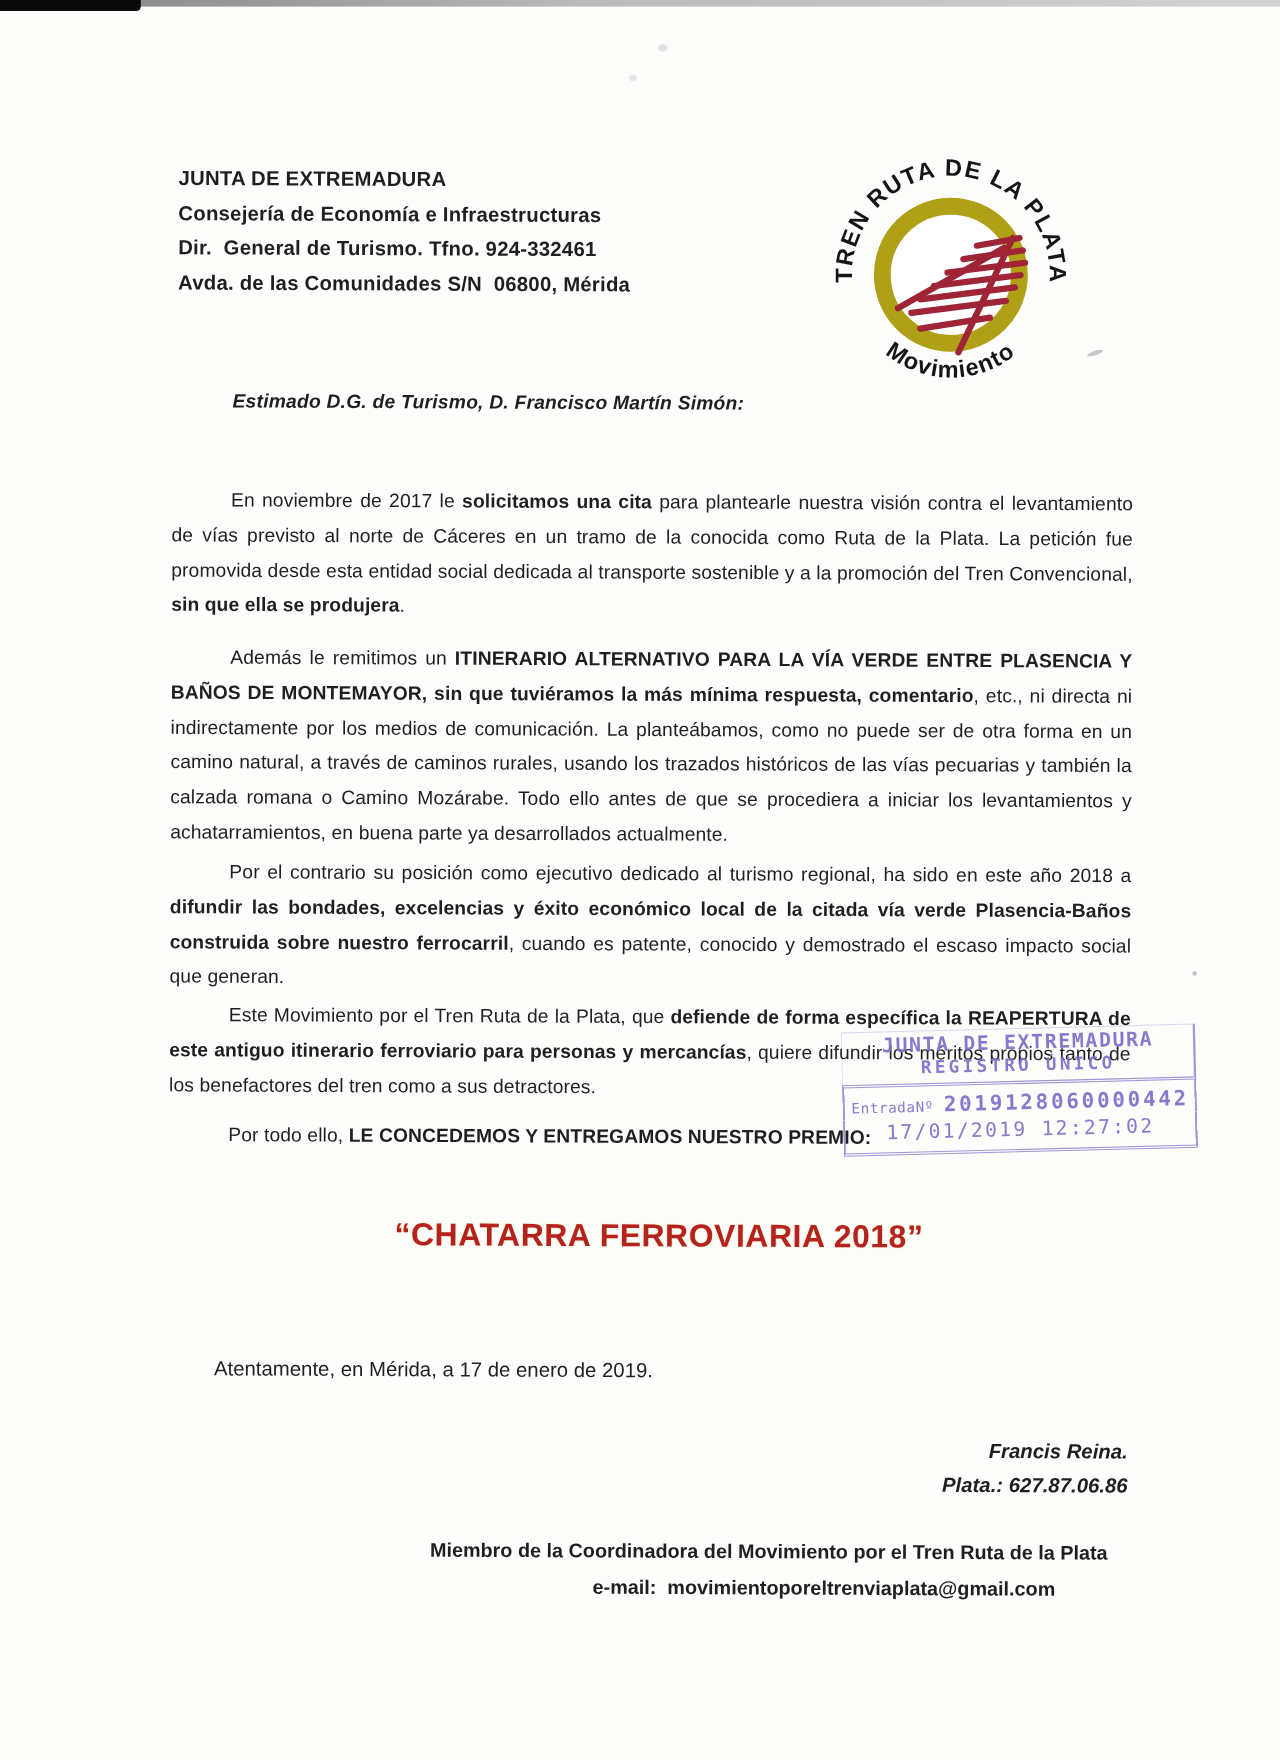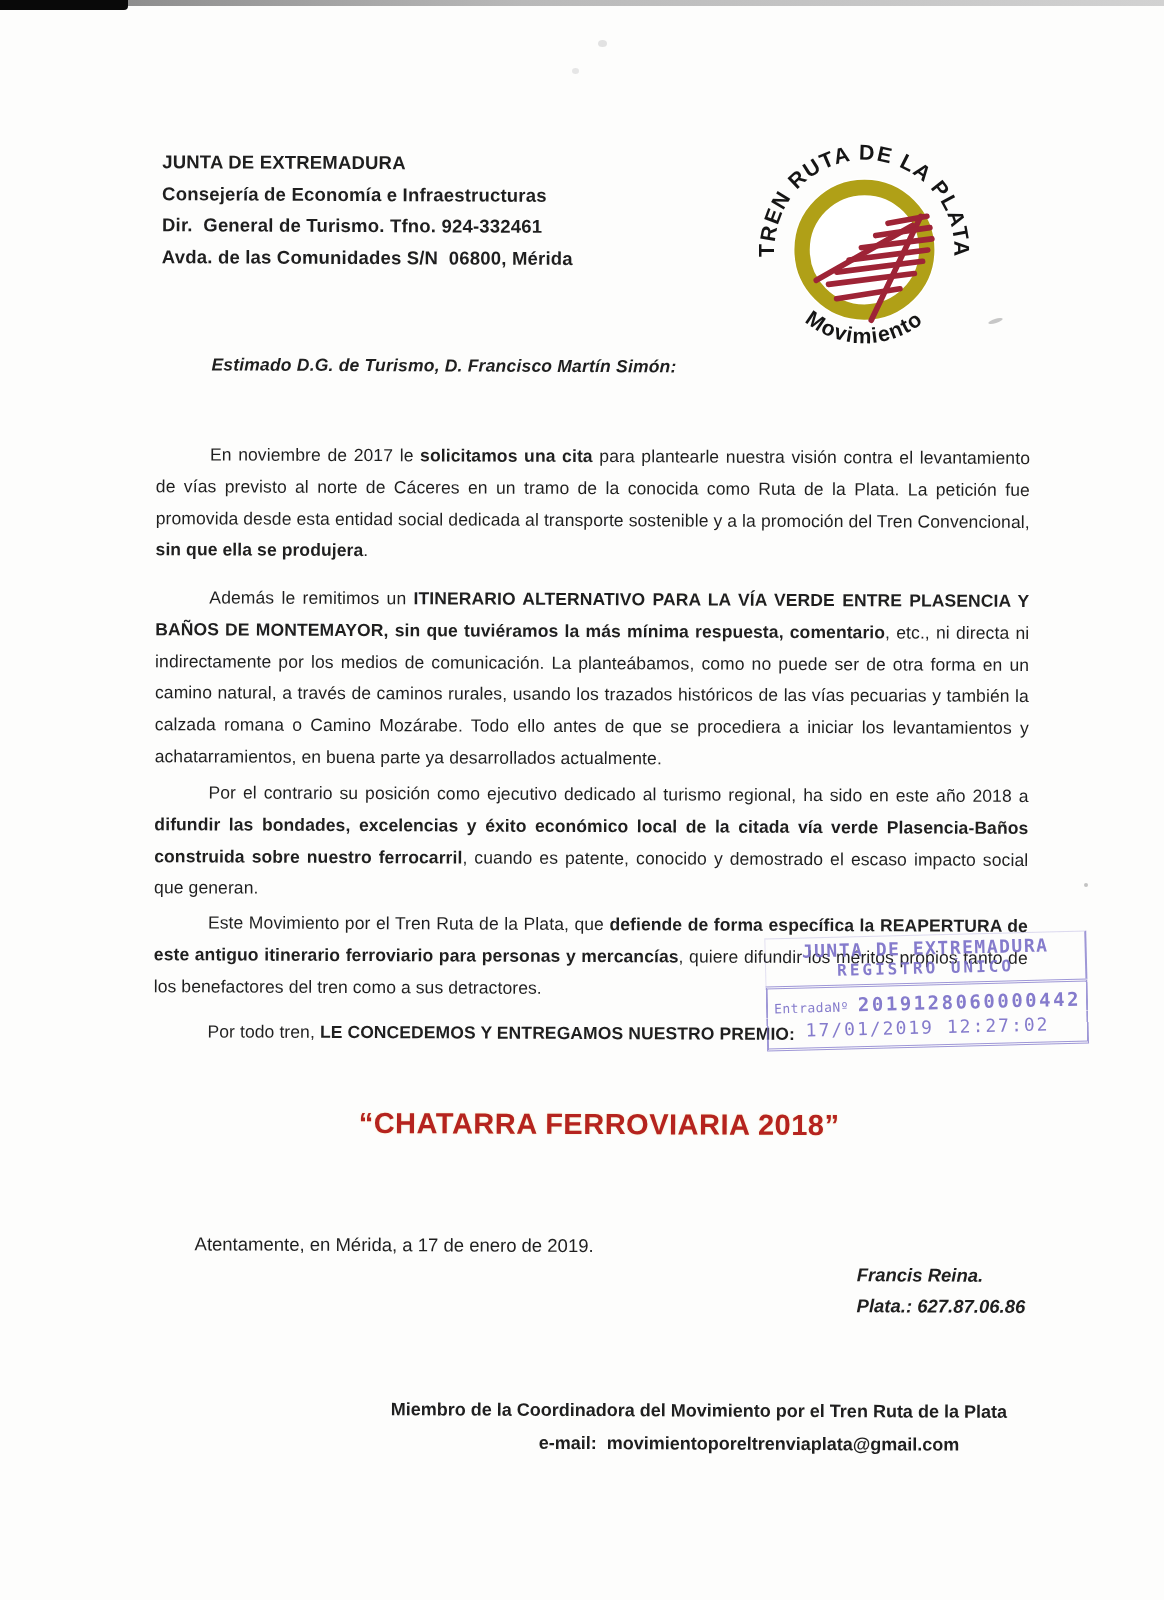"Por todo tren," span { text: tren -> ello }
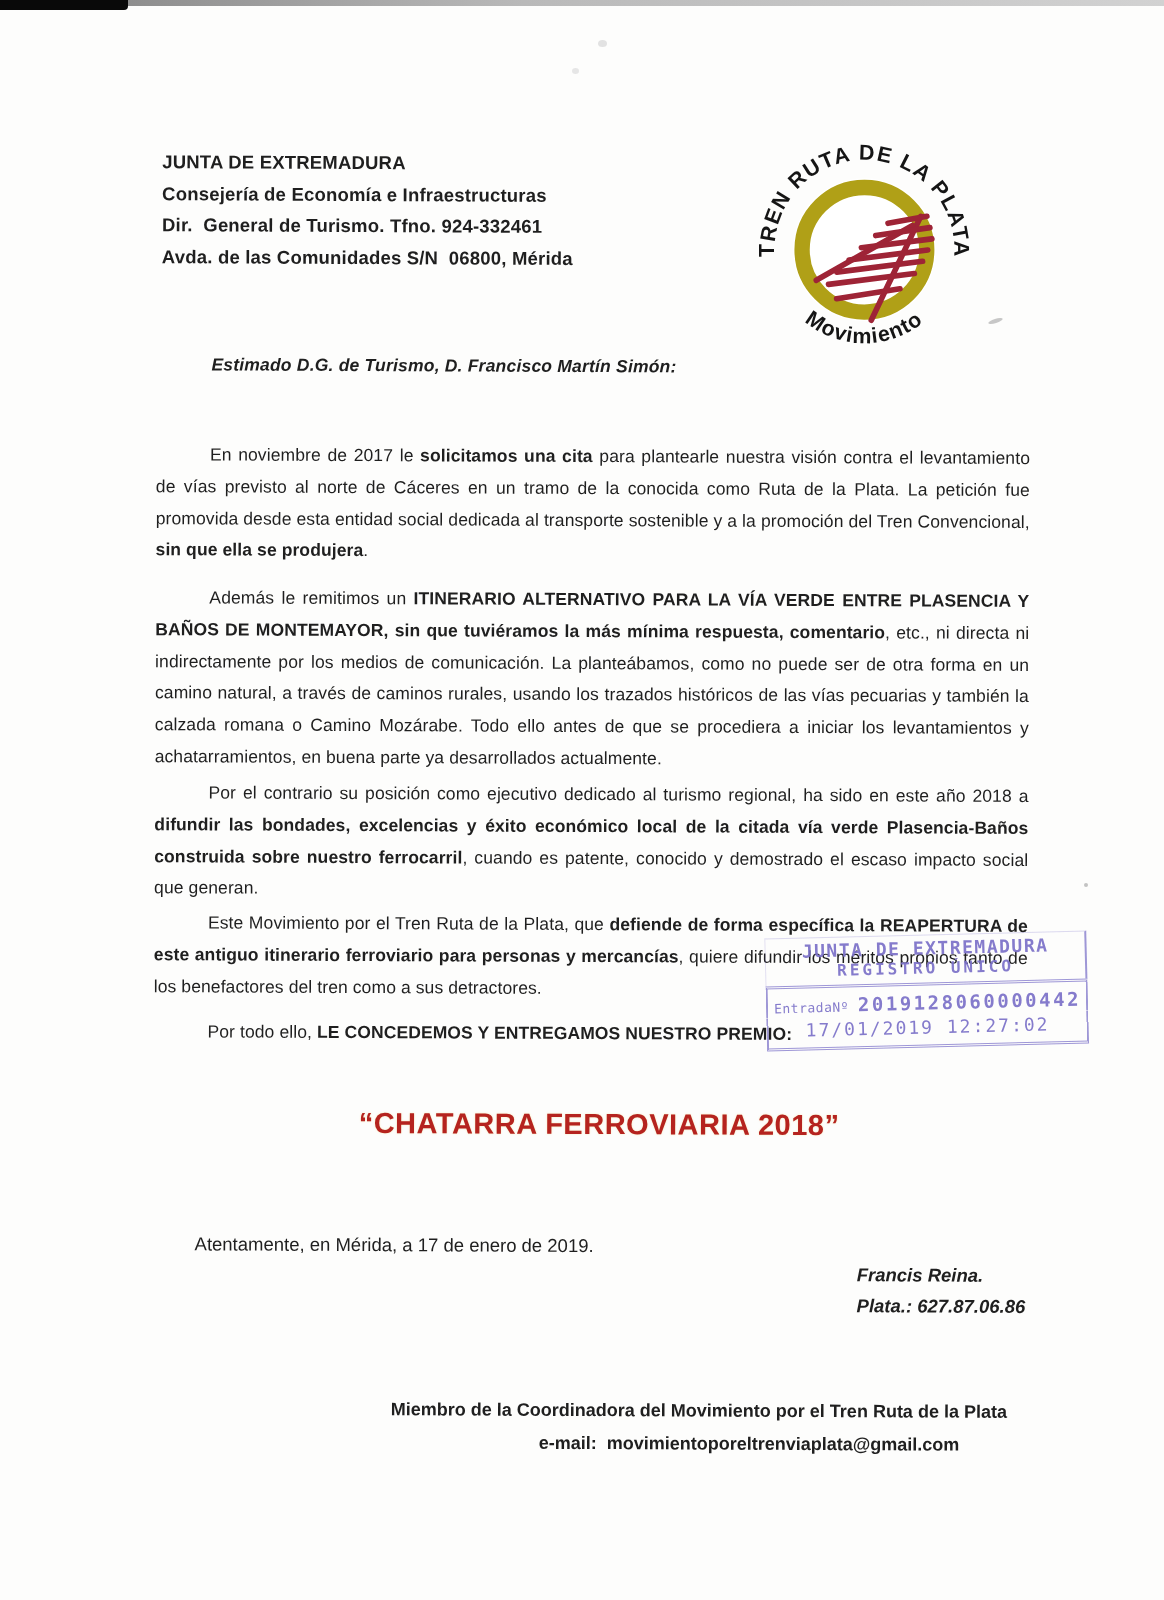"Francis Reina." .signature { text-align: none -> right; top: 1258px -> 1302px }
